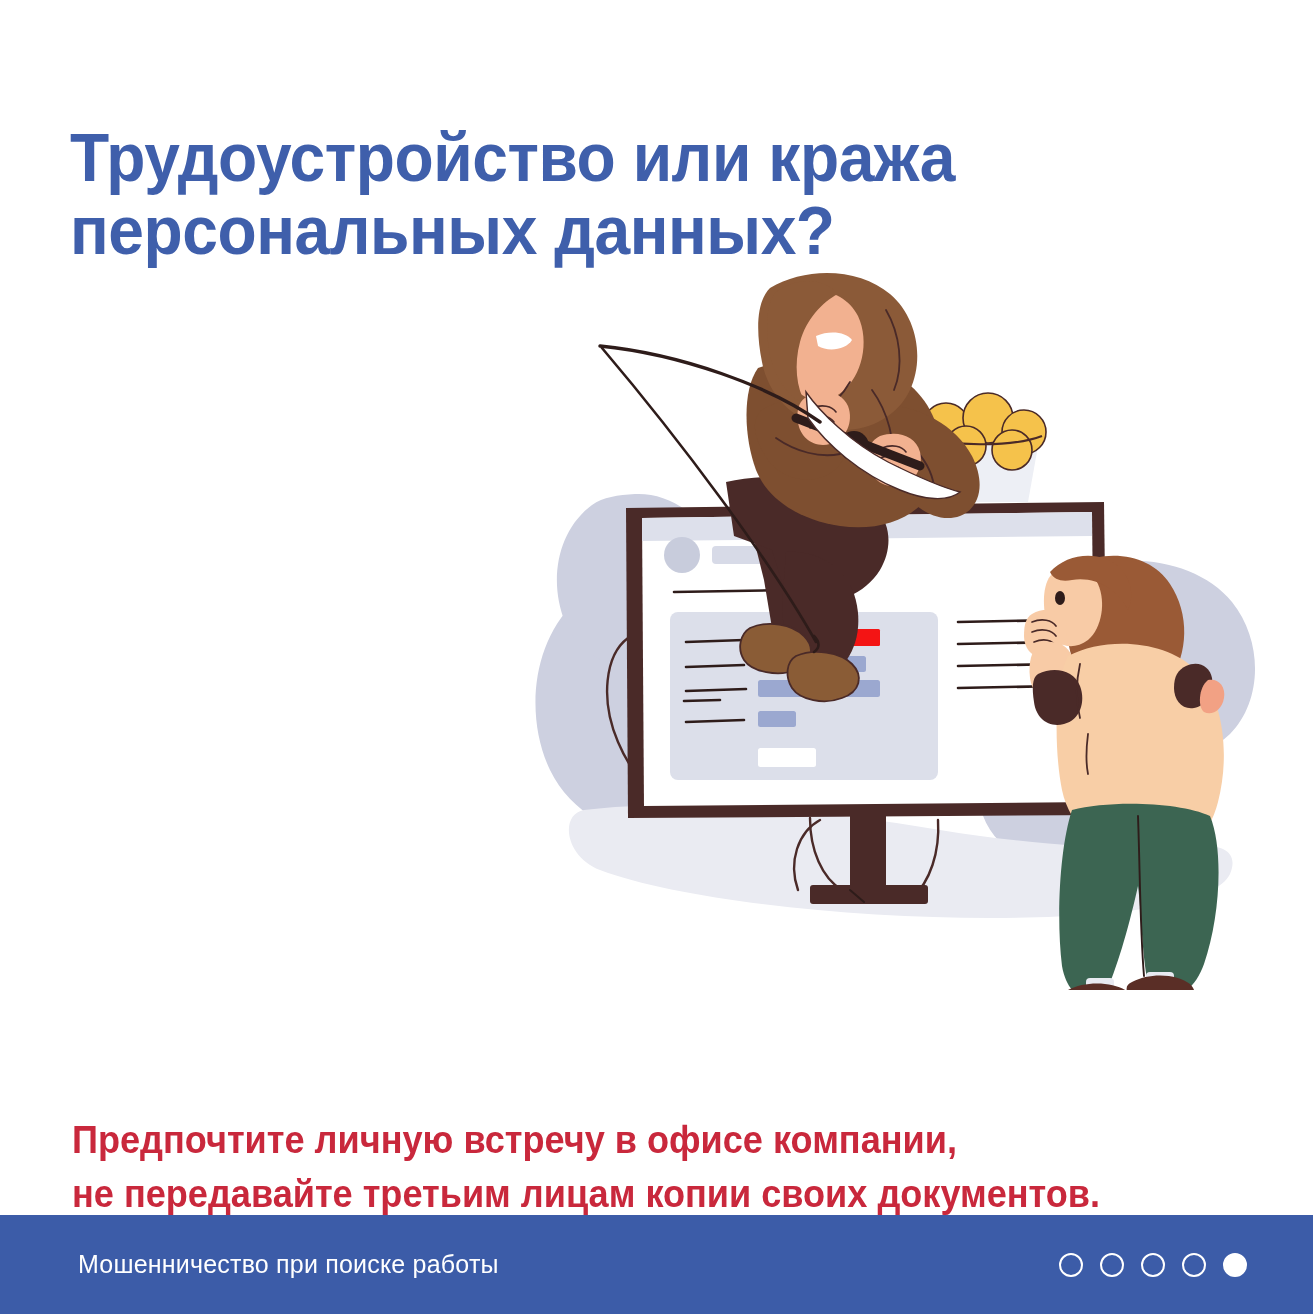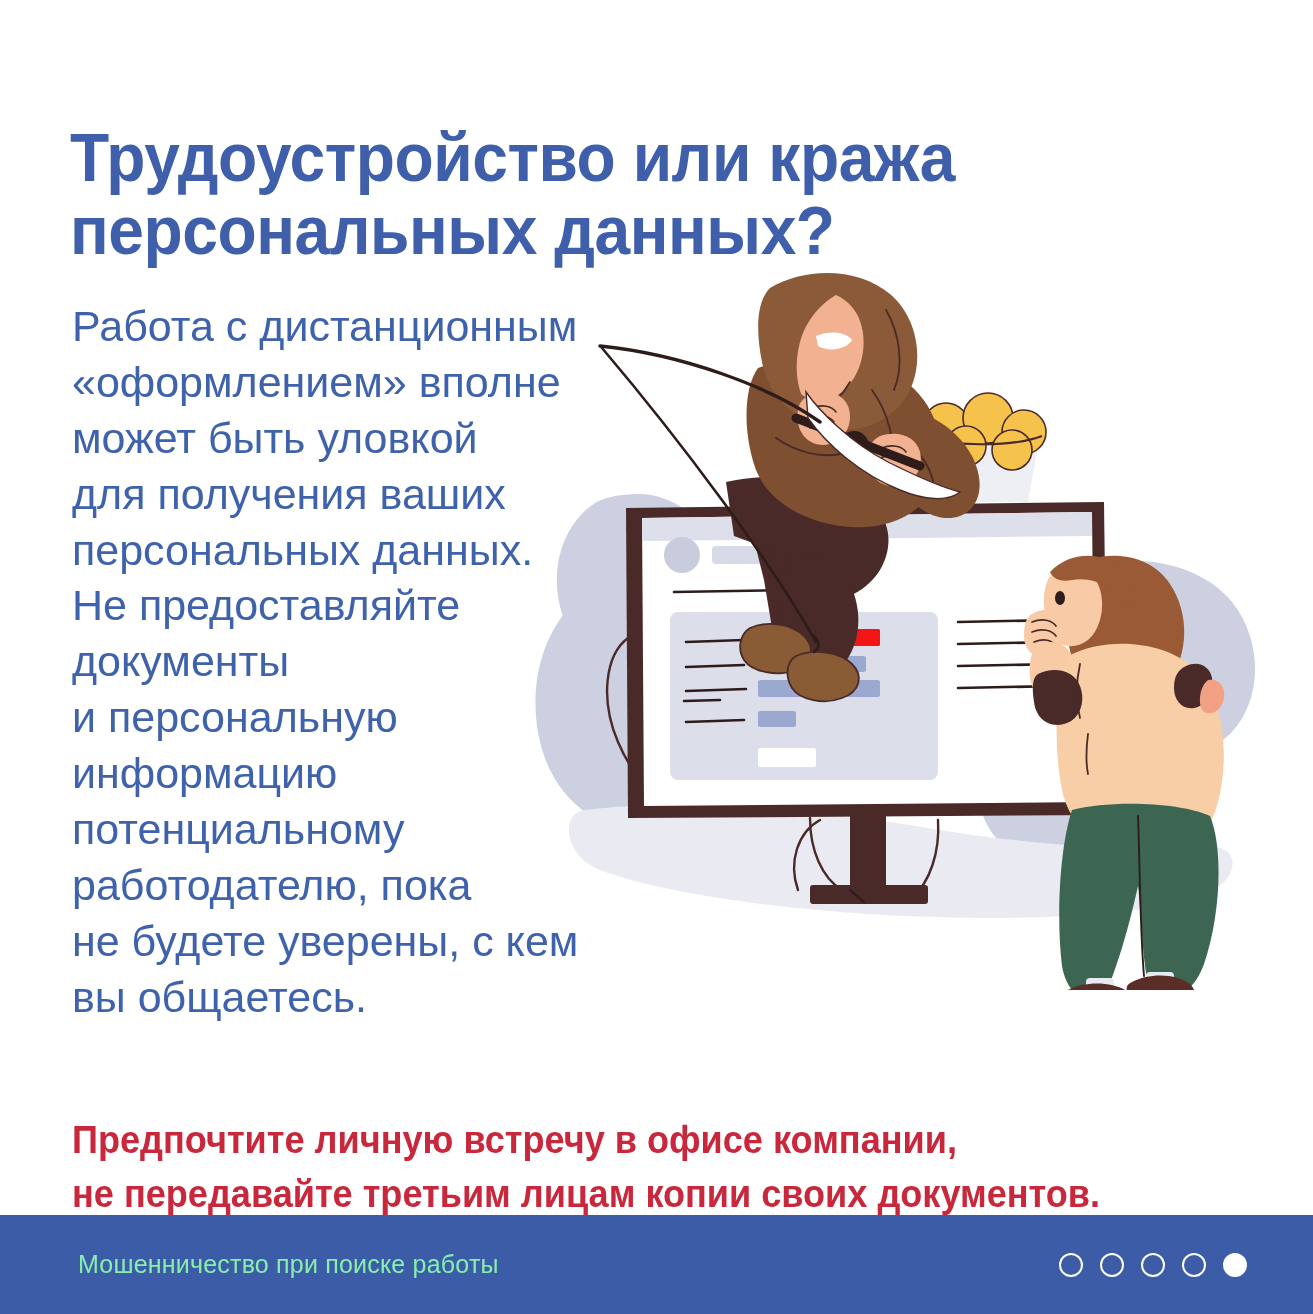"Работа с дистанционным" p { html: <p>Работа с дистанционным «оформлением» вполне может быть уловкой для получения ваших персональных данных. Не предоставляйте документы и персональную информацию потенциальному работодателю, пока не будете уверены, с кем вы общаетесь.</p> -> none }
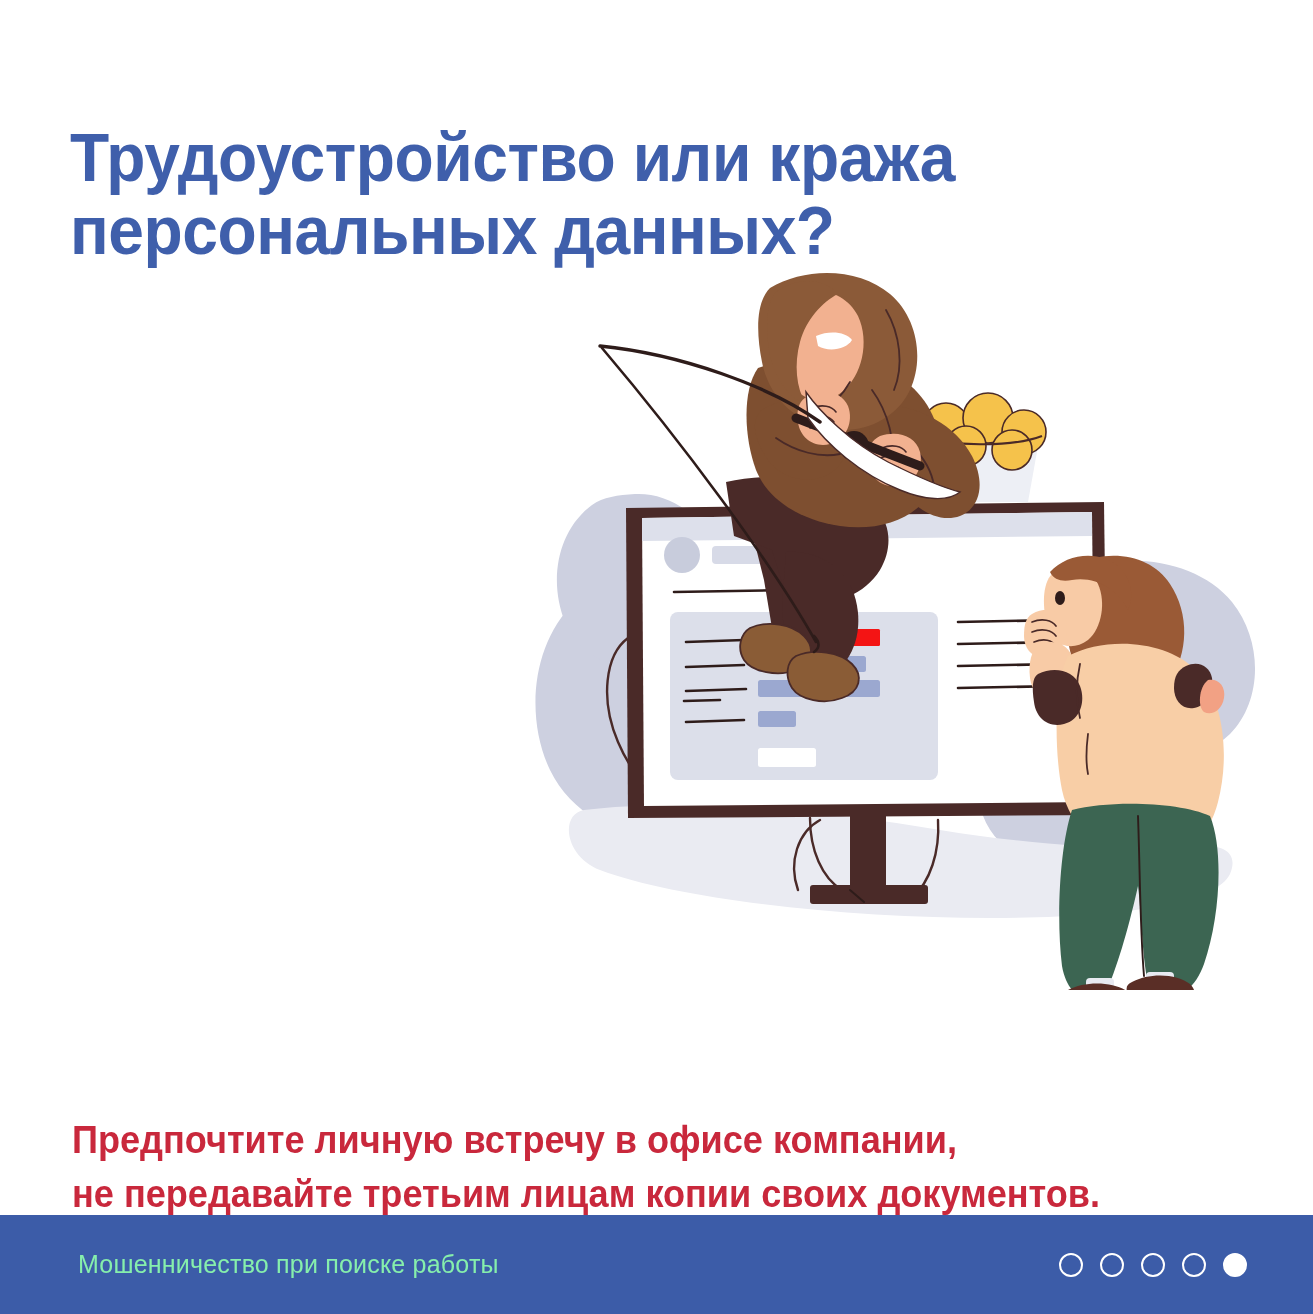"Мошенничество при поиске работы" #footer-label { color: #86efac -> #ffffff }
